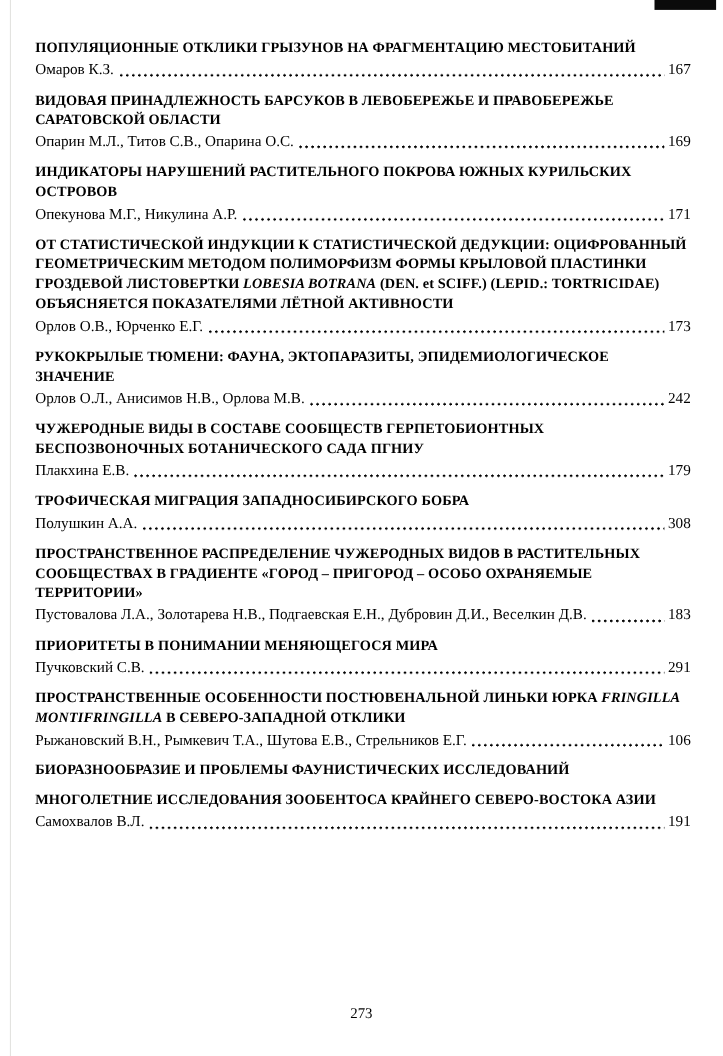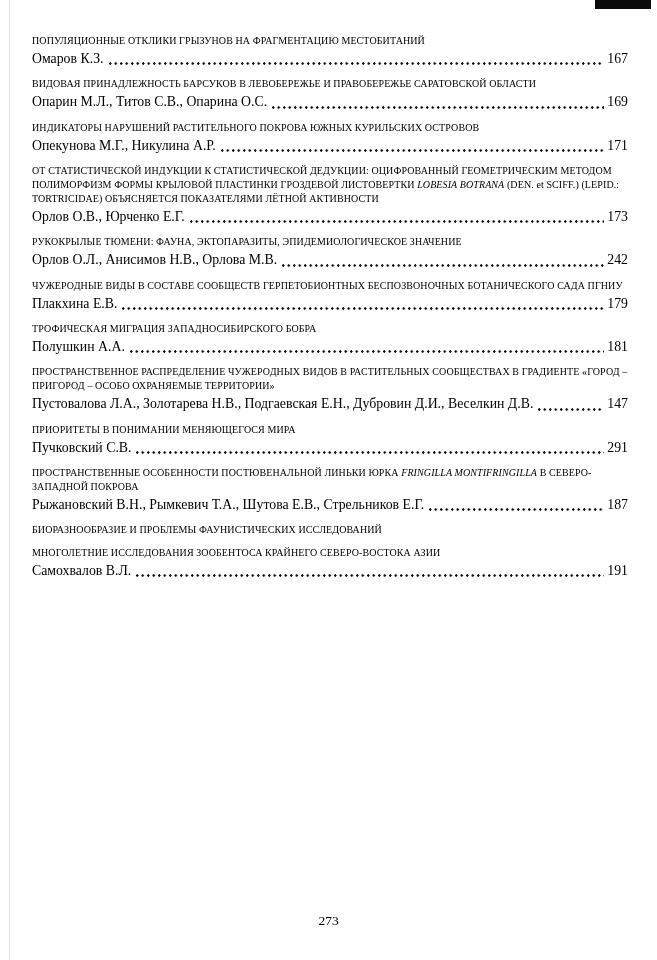"ПОПУЛЯЦИОННЫЕ ОТКЛИКИ ГРЫЗУНОВ НА" .title { font-size: 10px -> 13px; font-weight: normal -> bold }
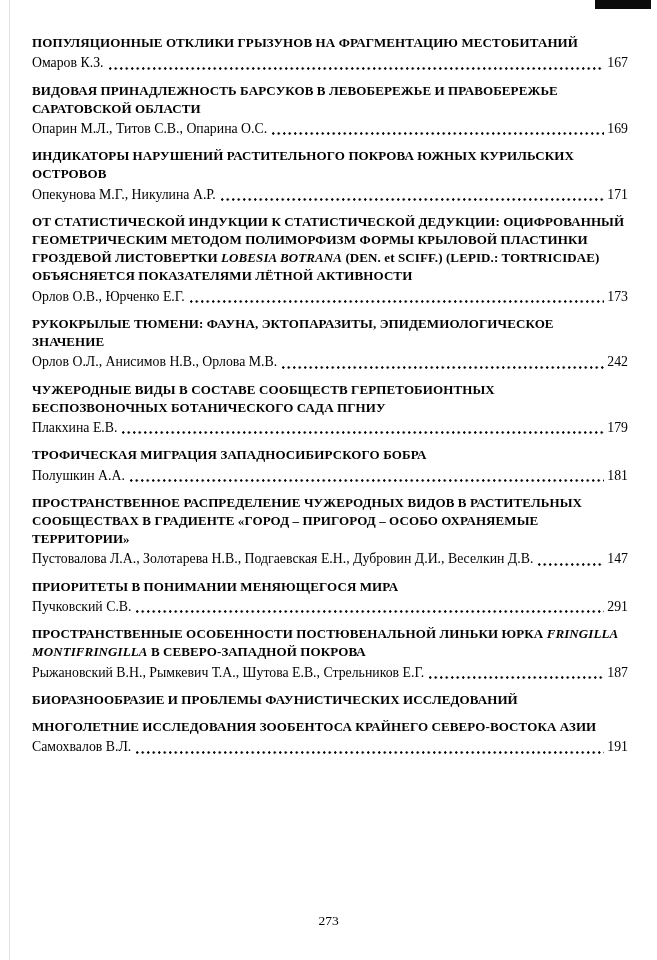"181" span.pagenum { text: 181 -> 308 }
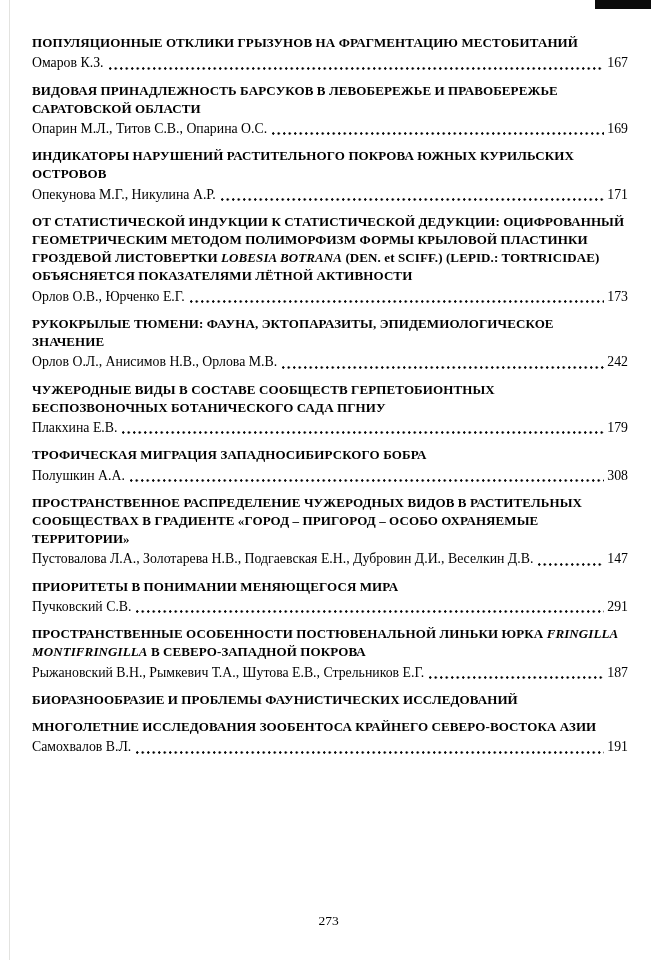"147" span.pagenum { text: 147 -> 183 }
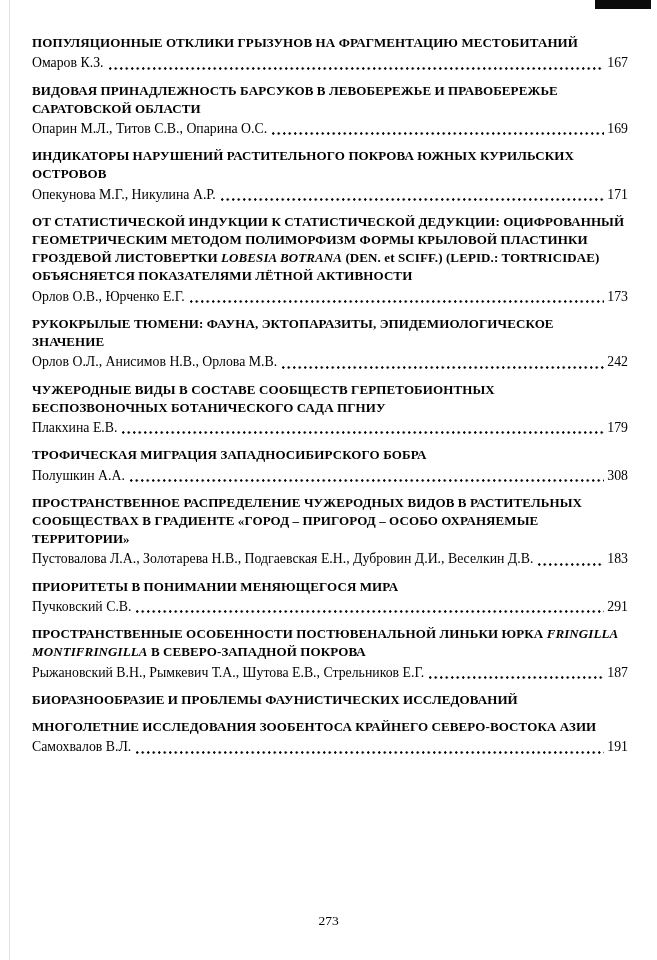"В СЕВЕРО-ЗАПАДНОЙ ПОКРОВА" span { text: ПОКРОВА -> ОТКЛИКИ }
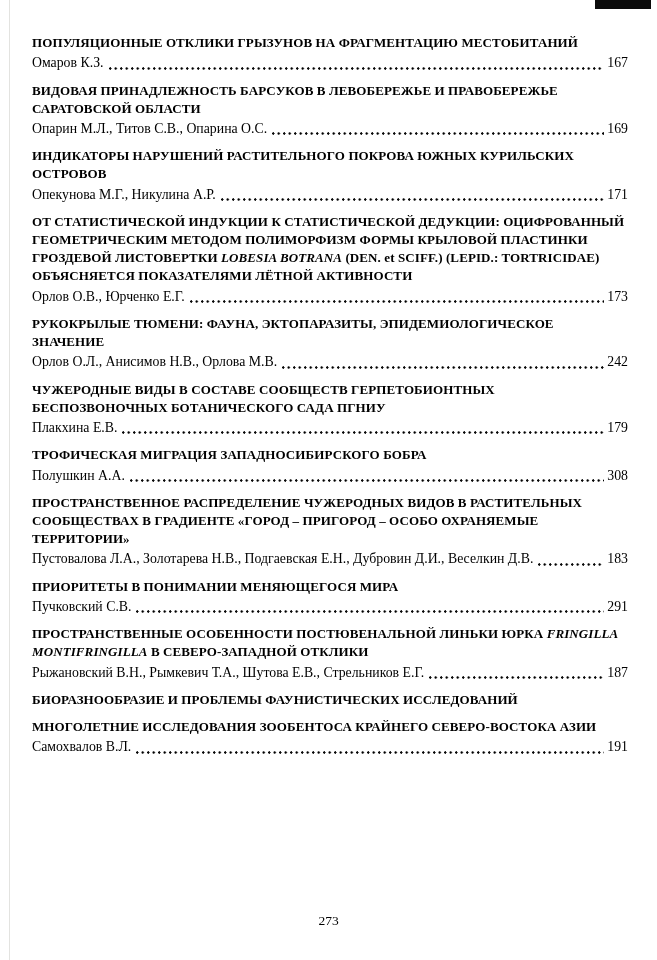"187" span.pagenum { text: 187 -> 106 }
